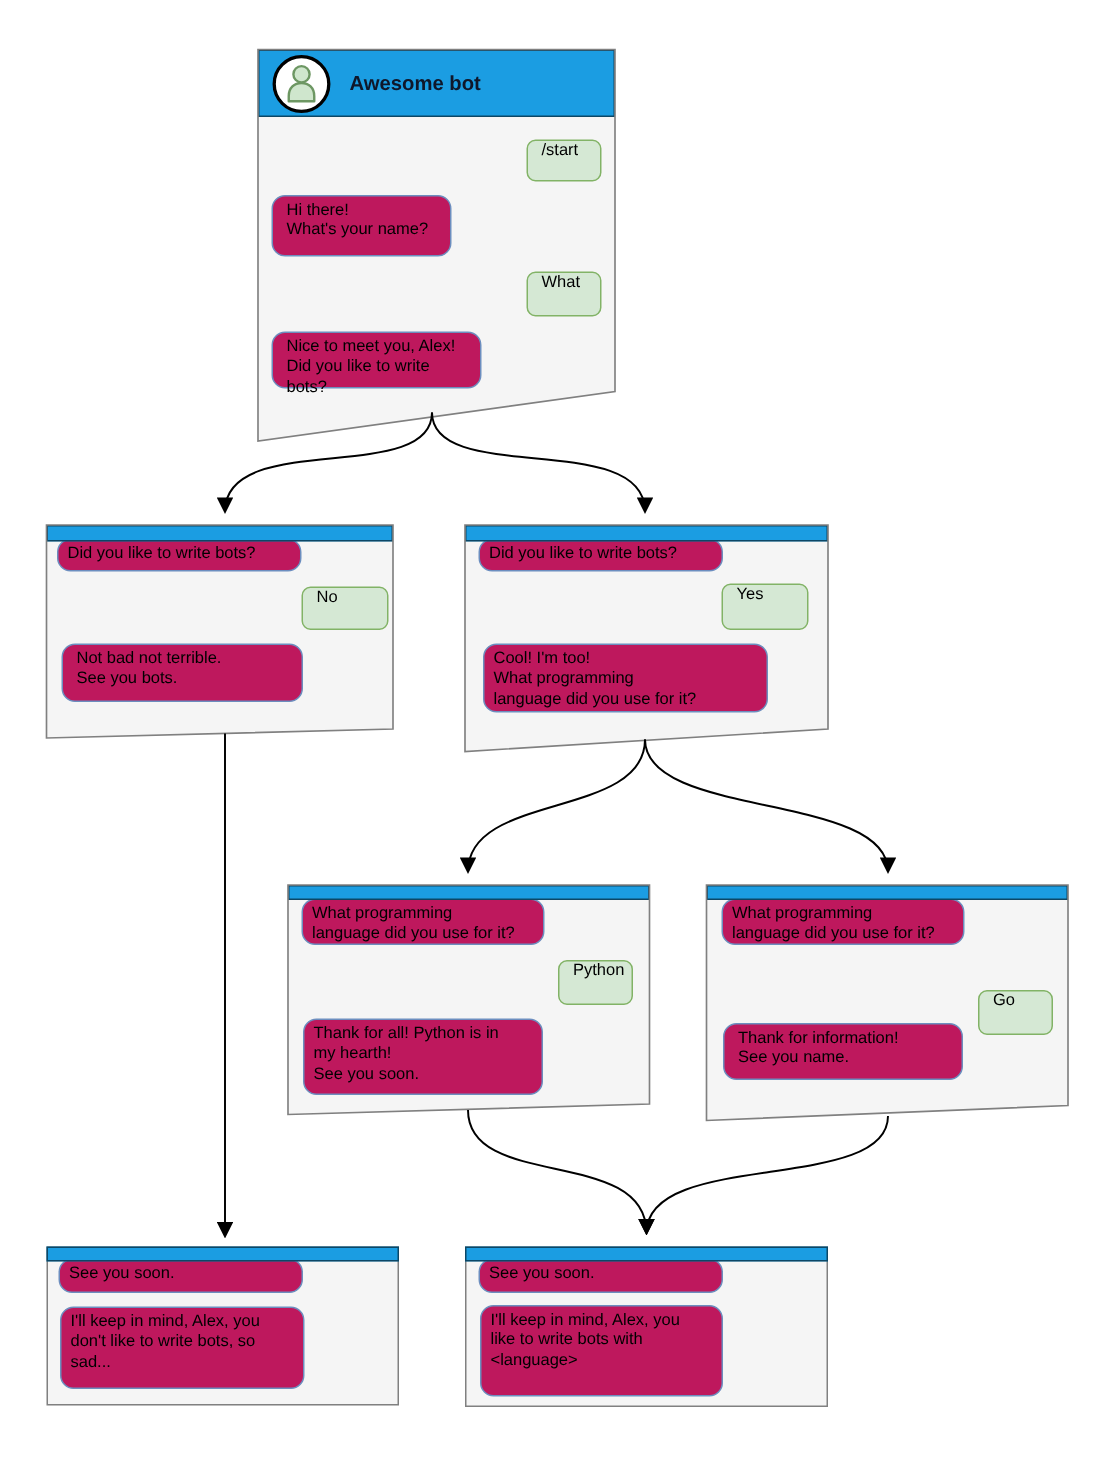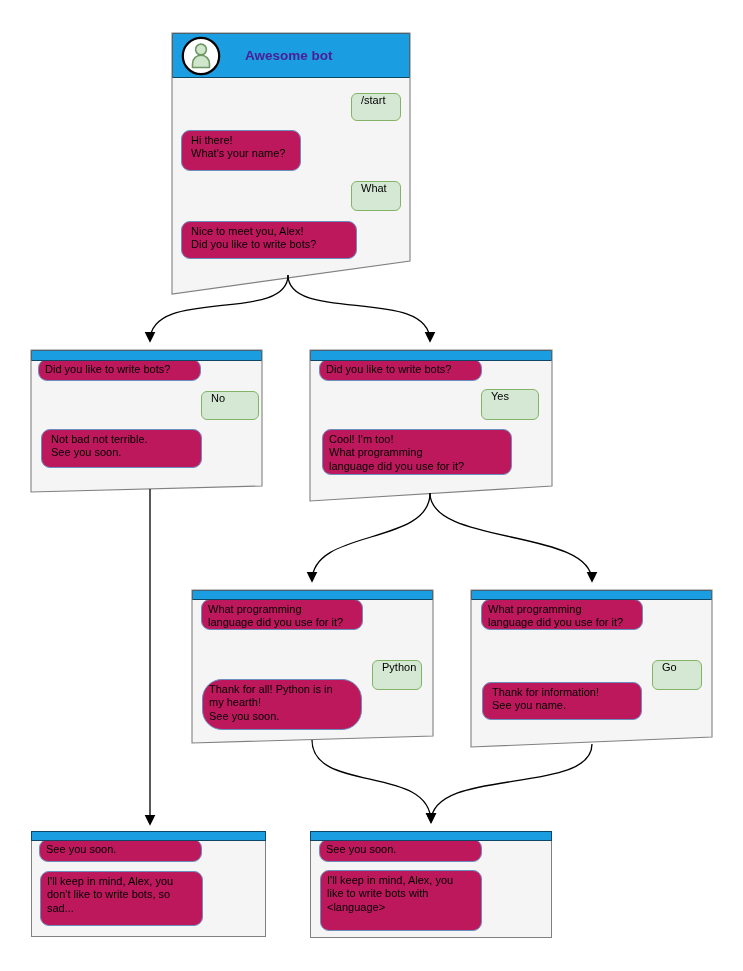"Awesome bot" .win-title { color: #4c1d95 -> #0f172a; margin-left: 24px -> 12px }
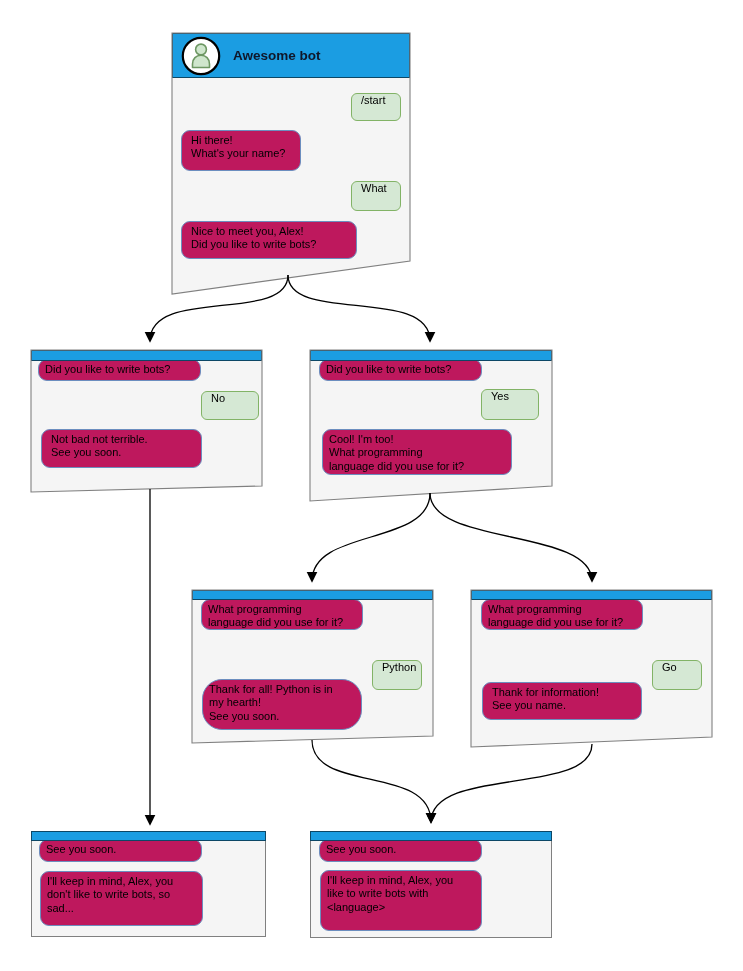"Nice to meet you, Alex!" div.bubble { width: 176px -> 140px }
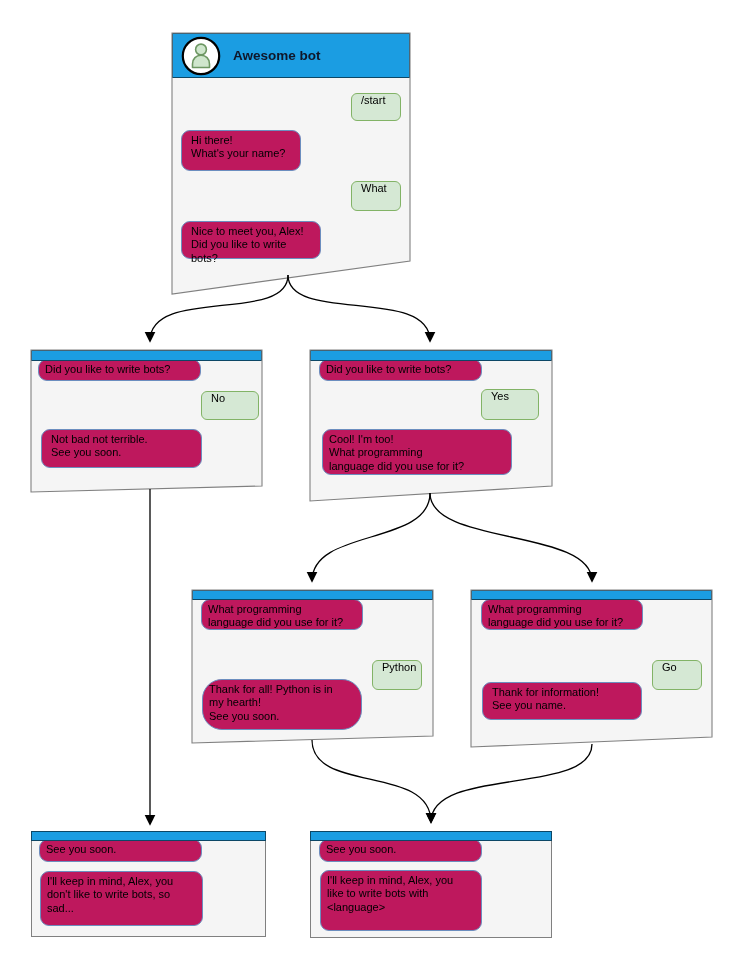"Not bad not terrible." span { text: soon -> bots }
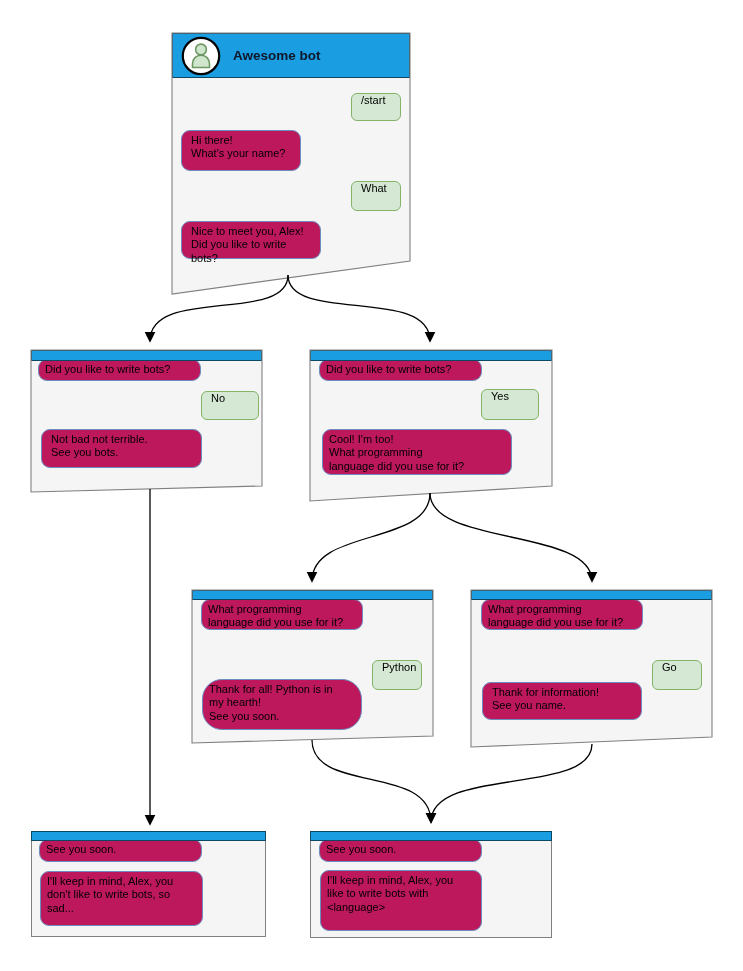"Python" div.bubble { margin-top: 20px -> none }
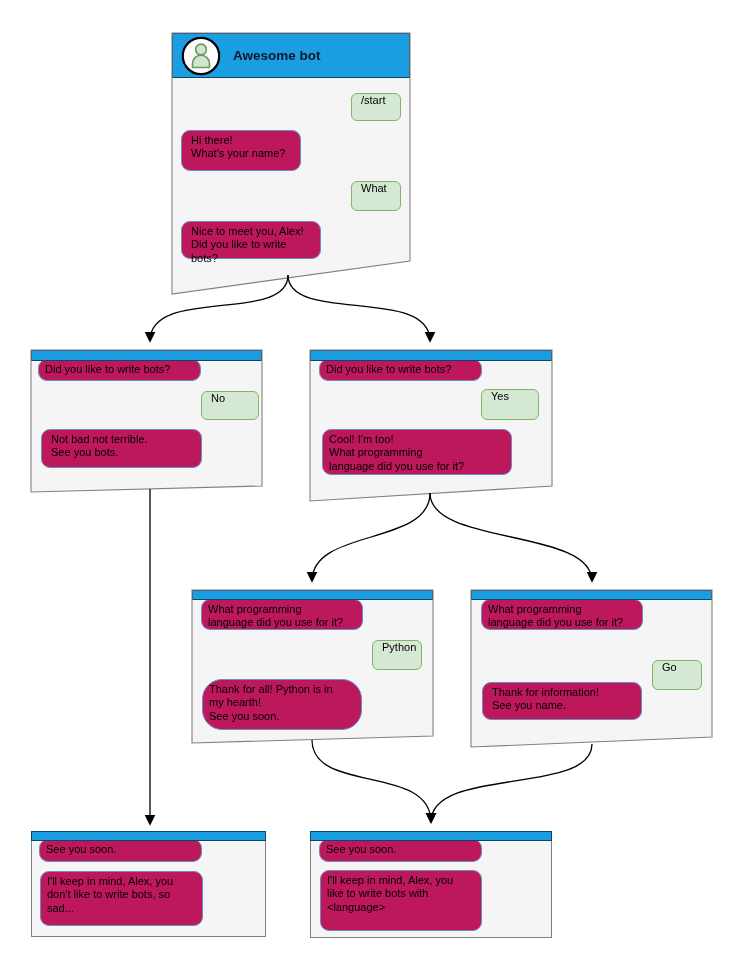"Thank for all! Python is" div.bubble { border-radius: 20px -> none }
